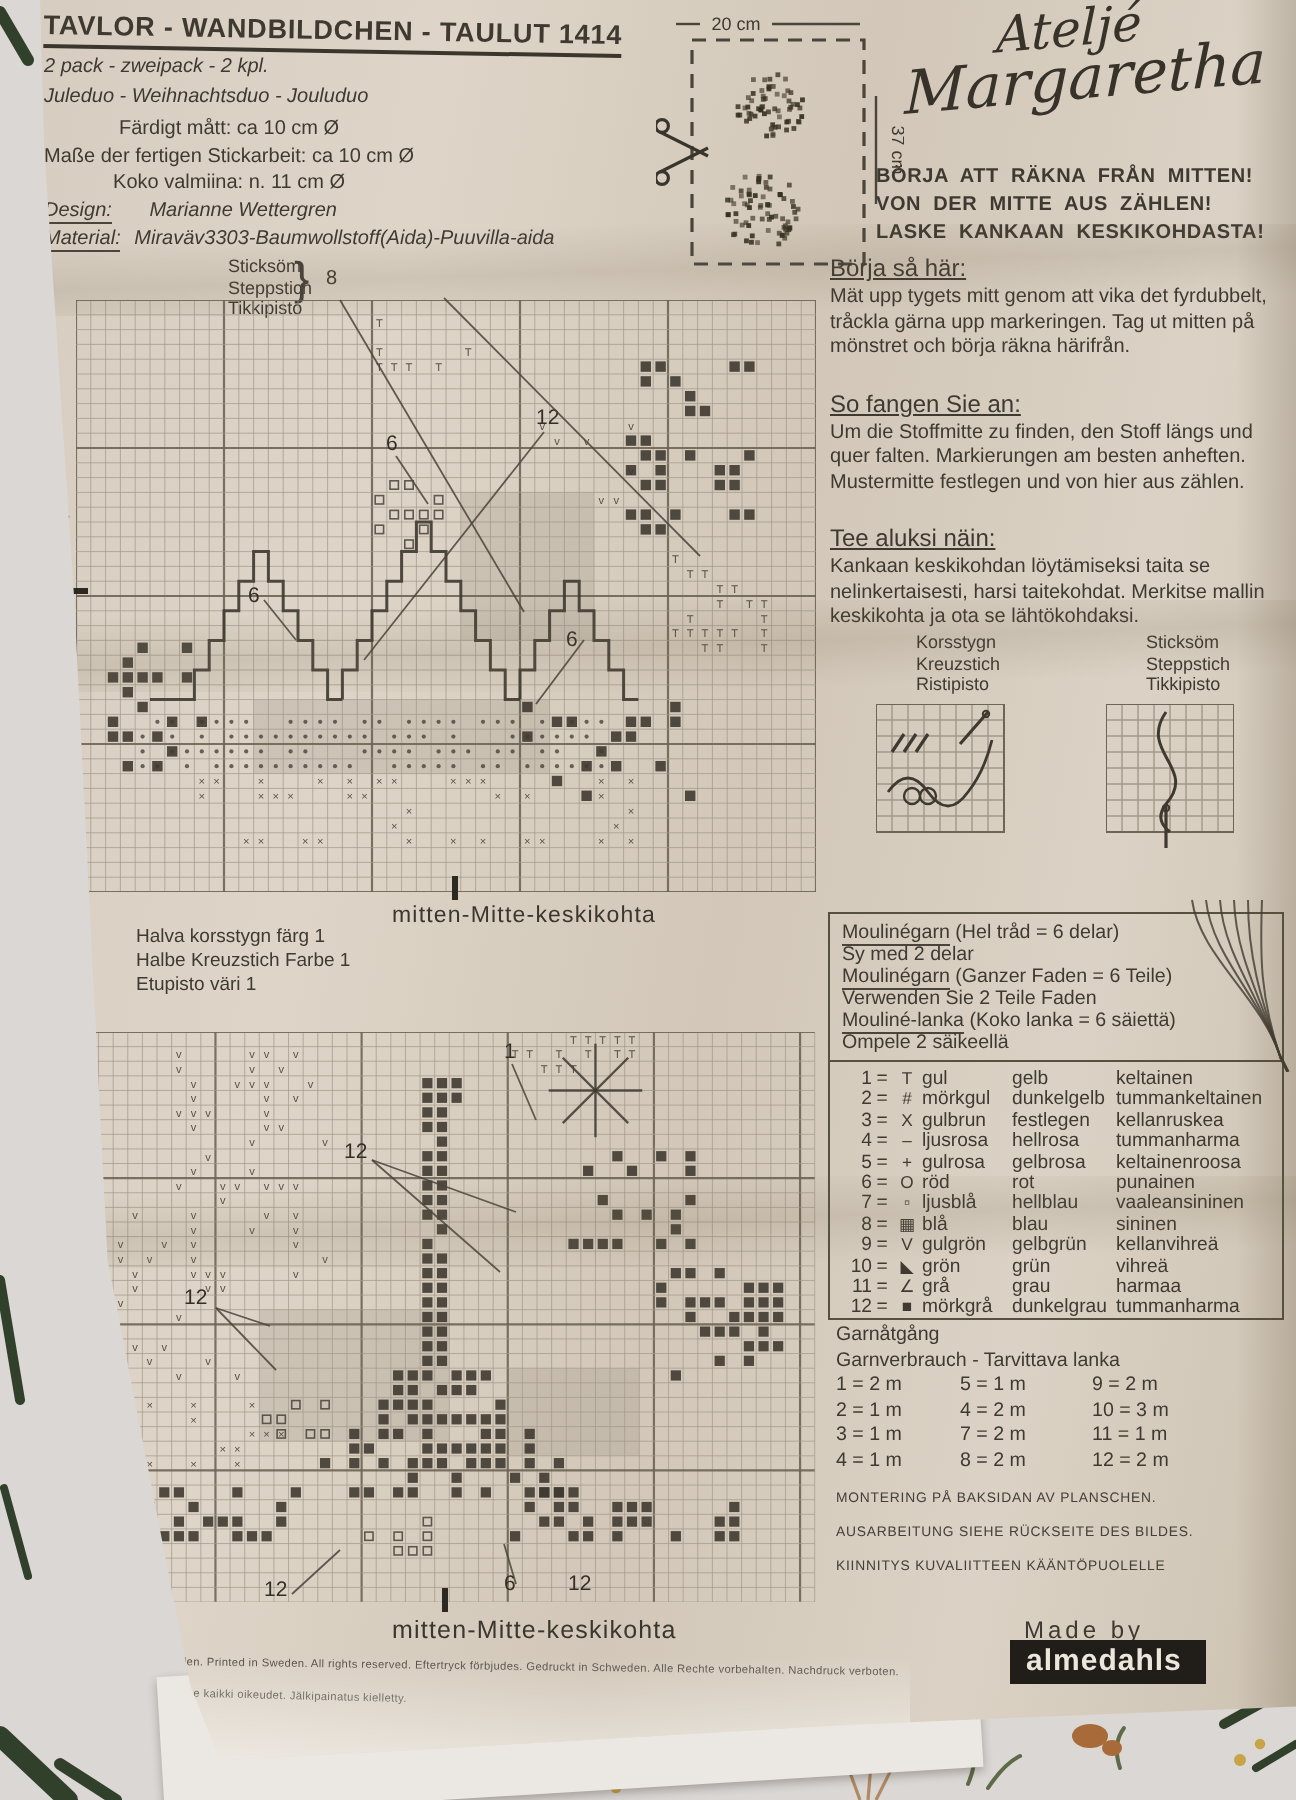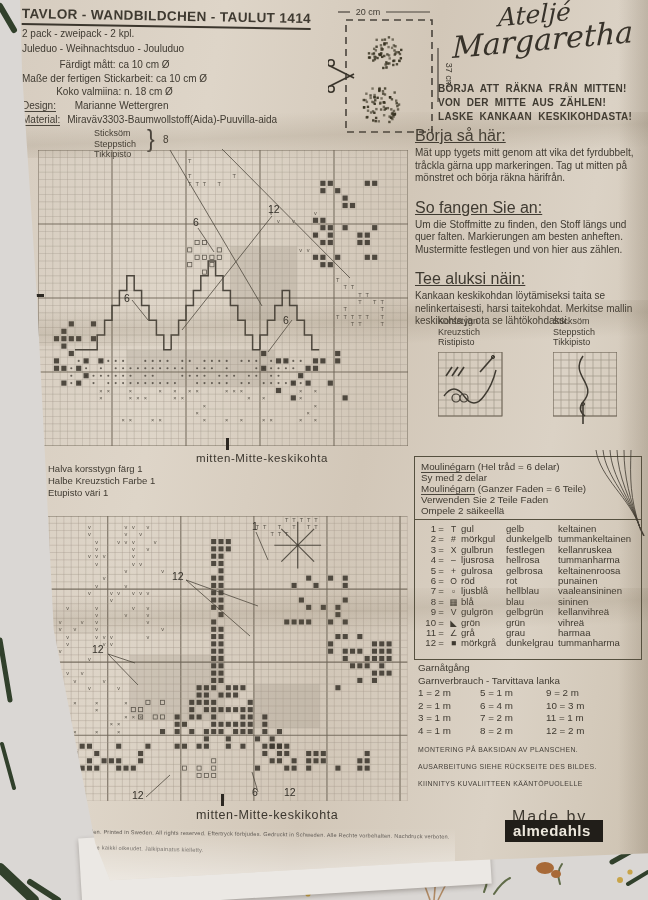"2 pack - zweipack -" .meta { font-style: none -> italic }
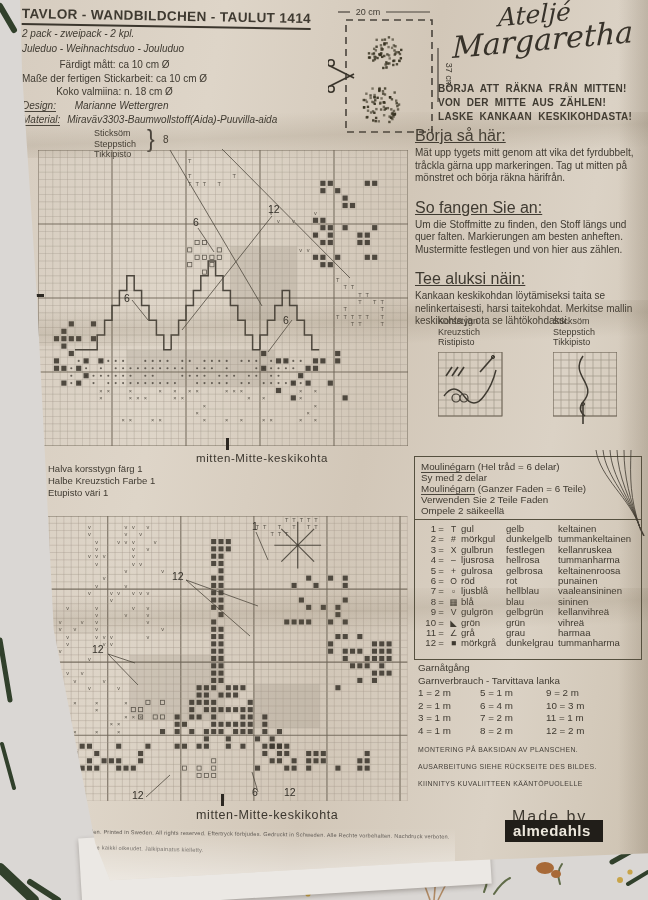"Koko valmiina: n. 18 cm" div { text: 18 -> 11 }
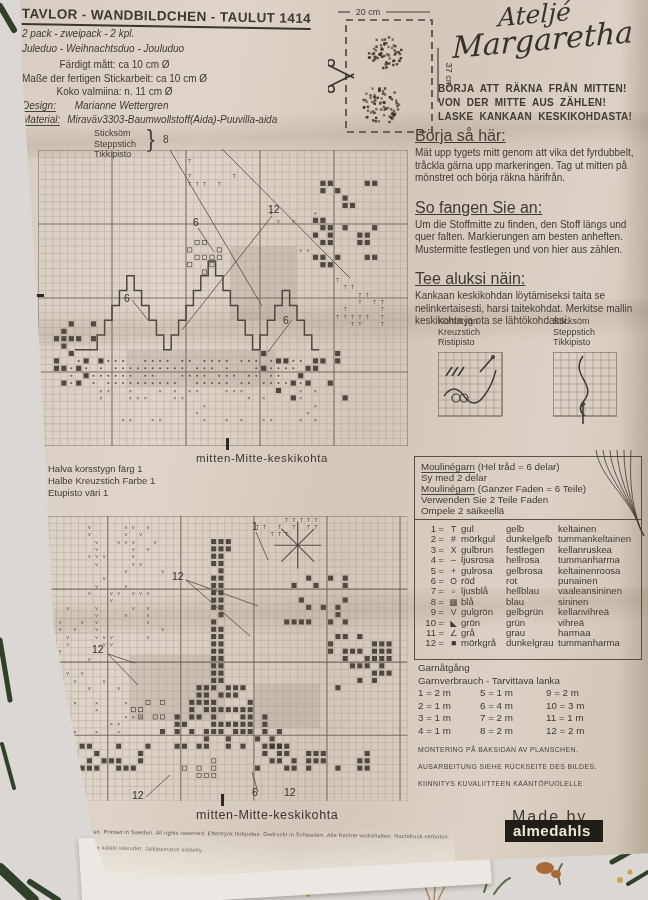"So fangen Sie an:" .inst h4 { font-size: 16px -> 12px }
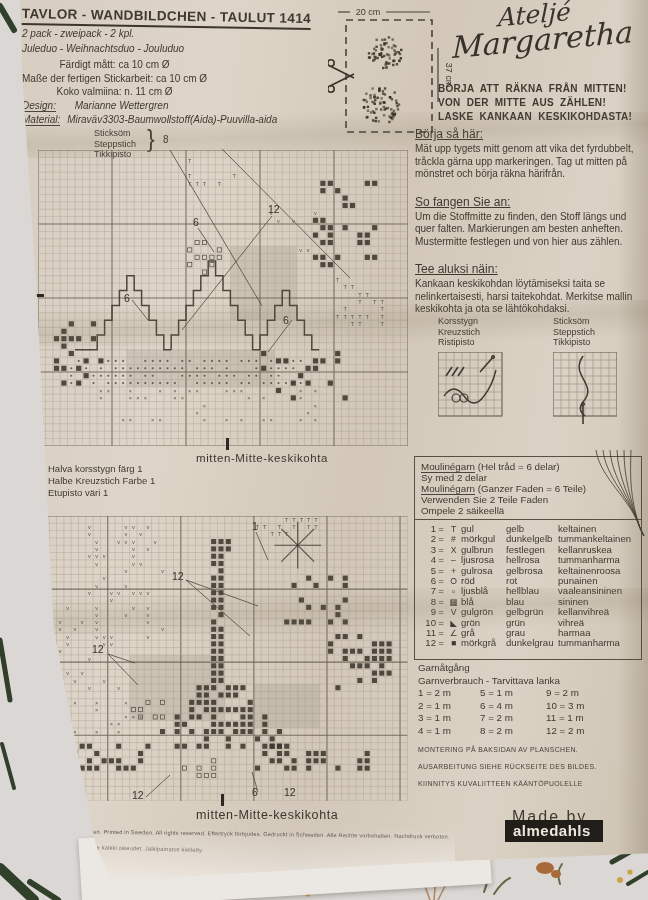"Halva korsstygn färg 1" .lbl3 { margin-left: none -> 20px }
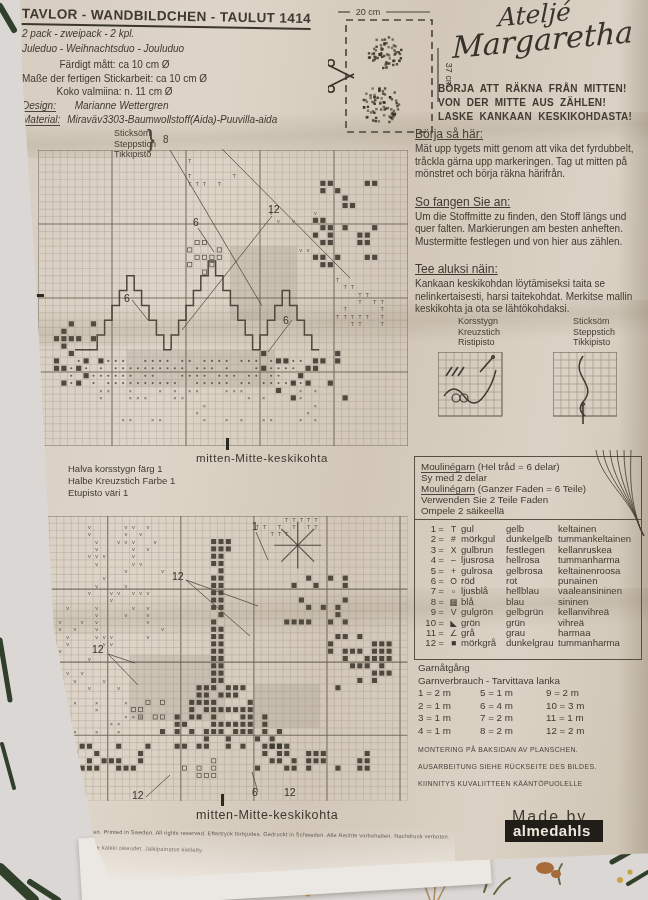"Mouliné-lanka (Koko lanka = 6" div.row1 { html: none -> <div><span>Mouliné-lanka</span> <span>(Koko lanka = 6 säiettä)</span></div> }
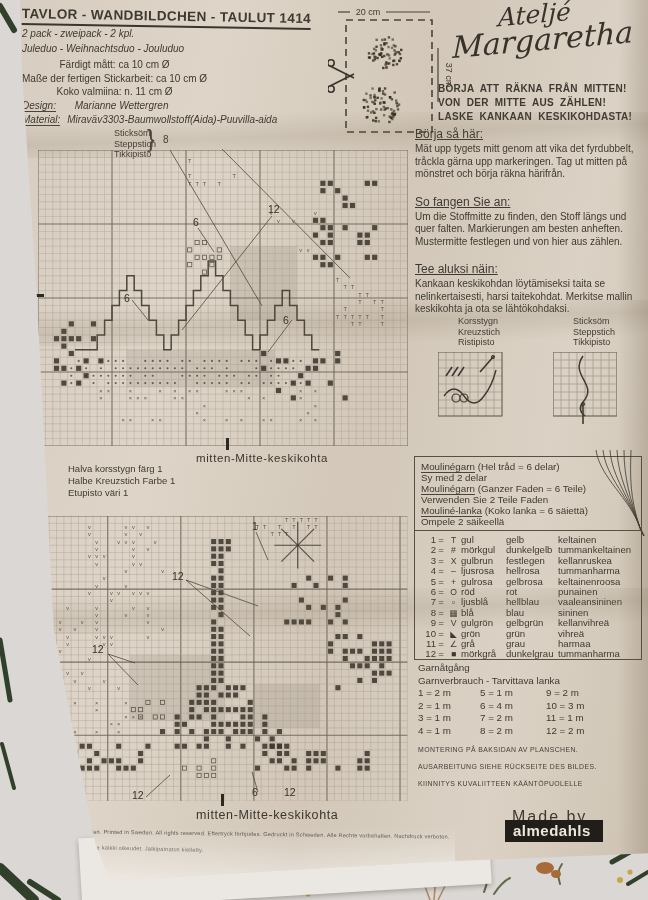"6 = 4 m" span { text: 6 = 4 -> 4 = 2 }
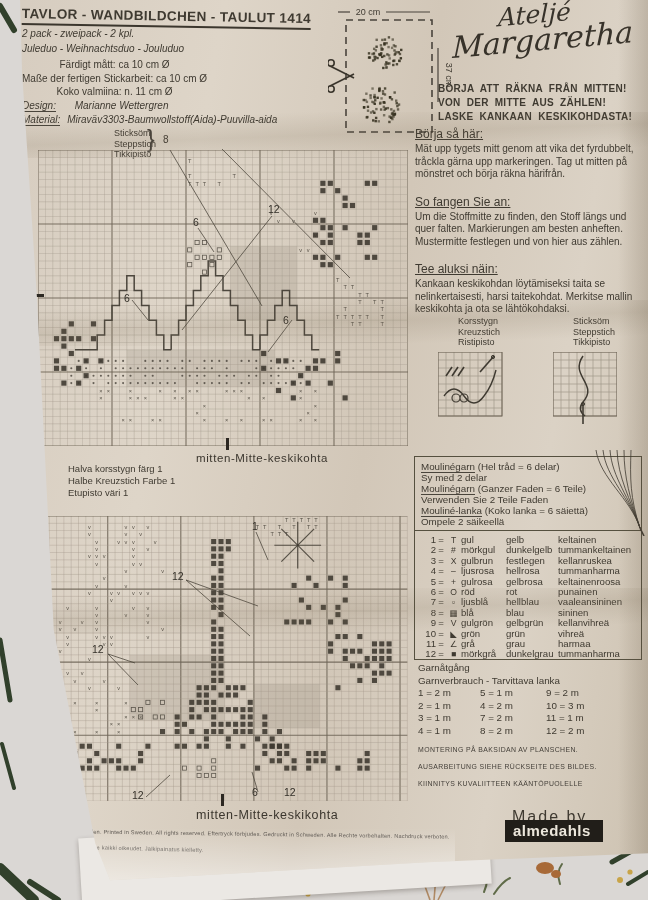"Made by" div.abs { font-size: 16px -> 12px }
